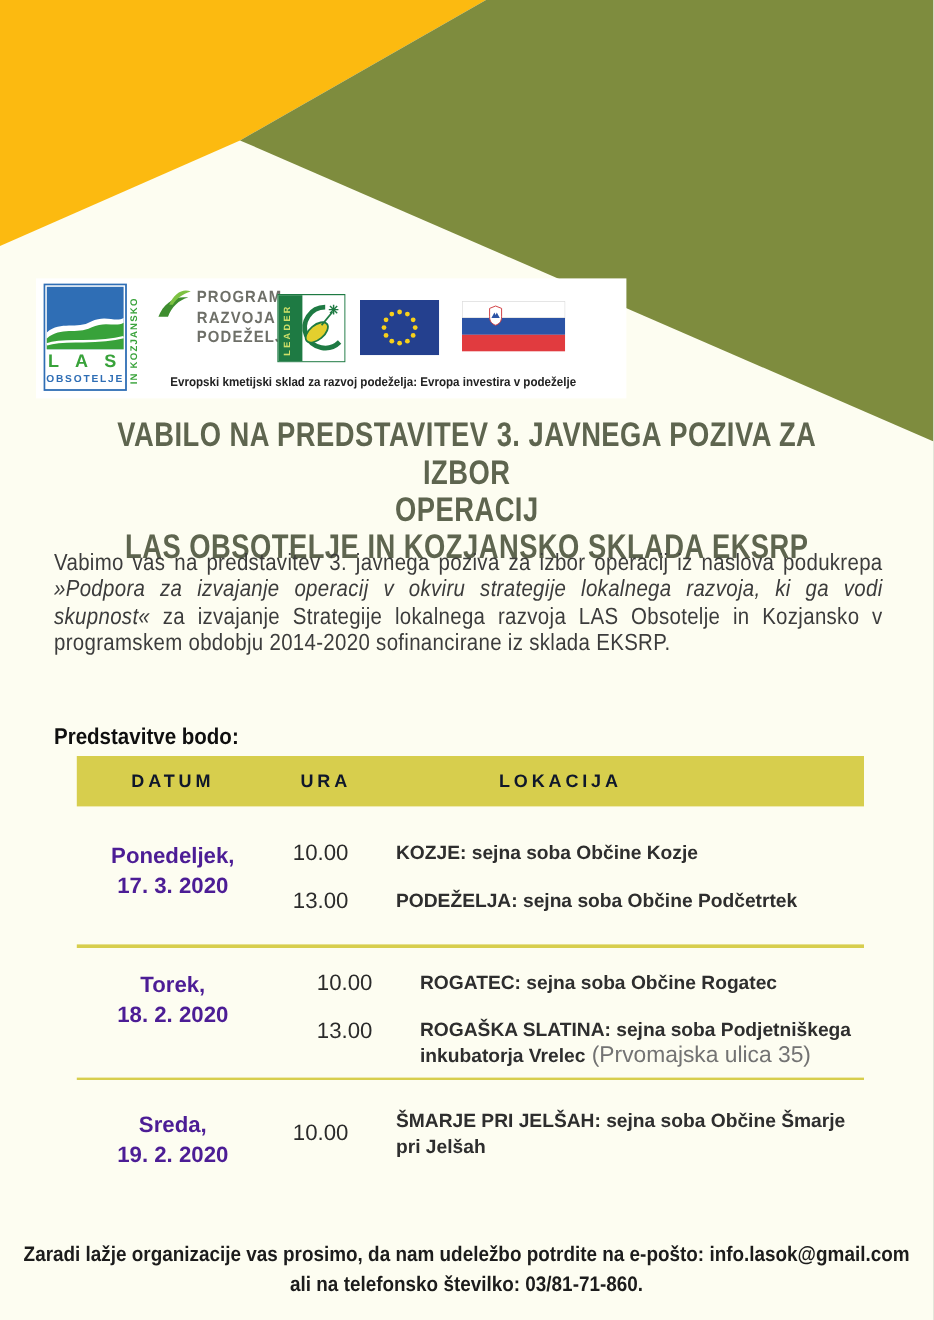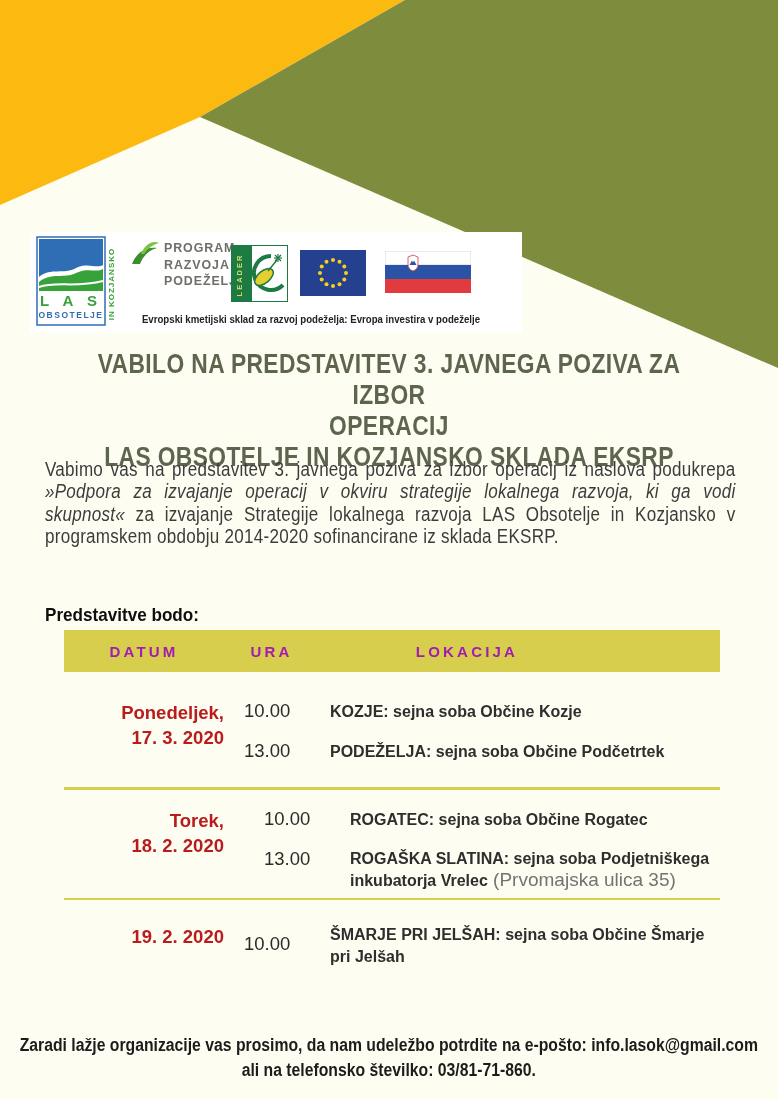"DATUM" .thead { color: #a21caf -> #0f172a }
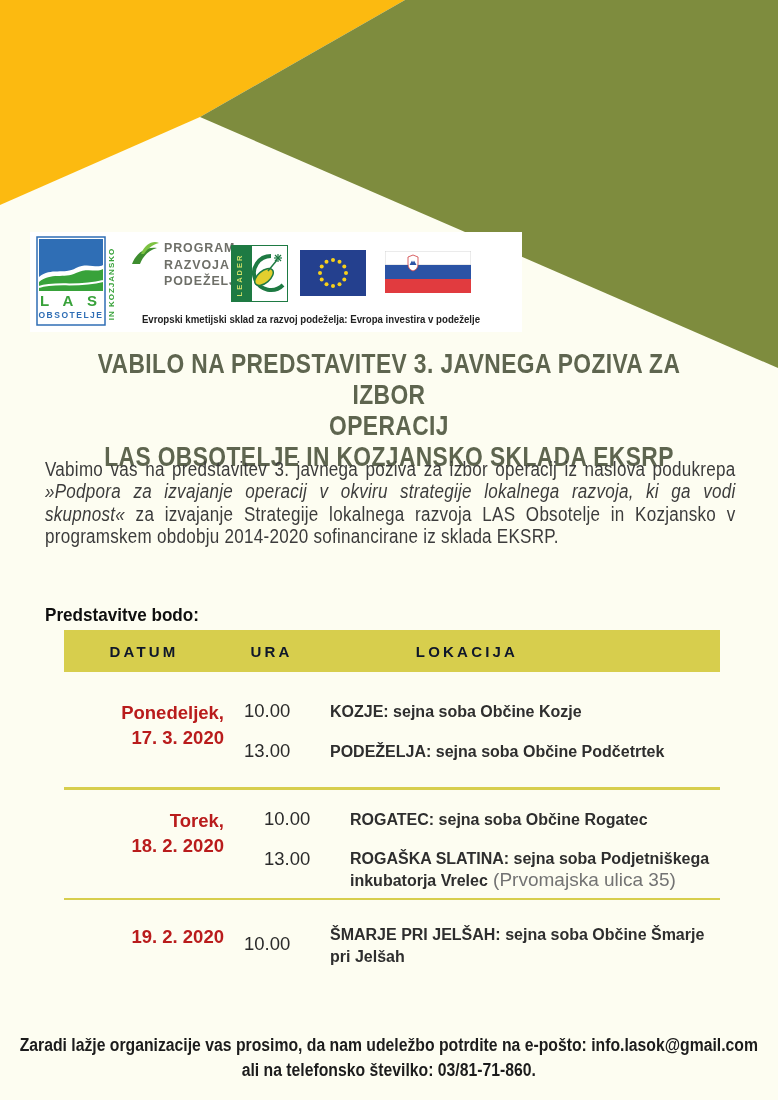"Ponedeljek," .t-row .datecell { color: #b91c1c -> #4c1d95; text-align: right -> center }
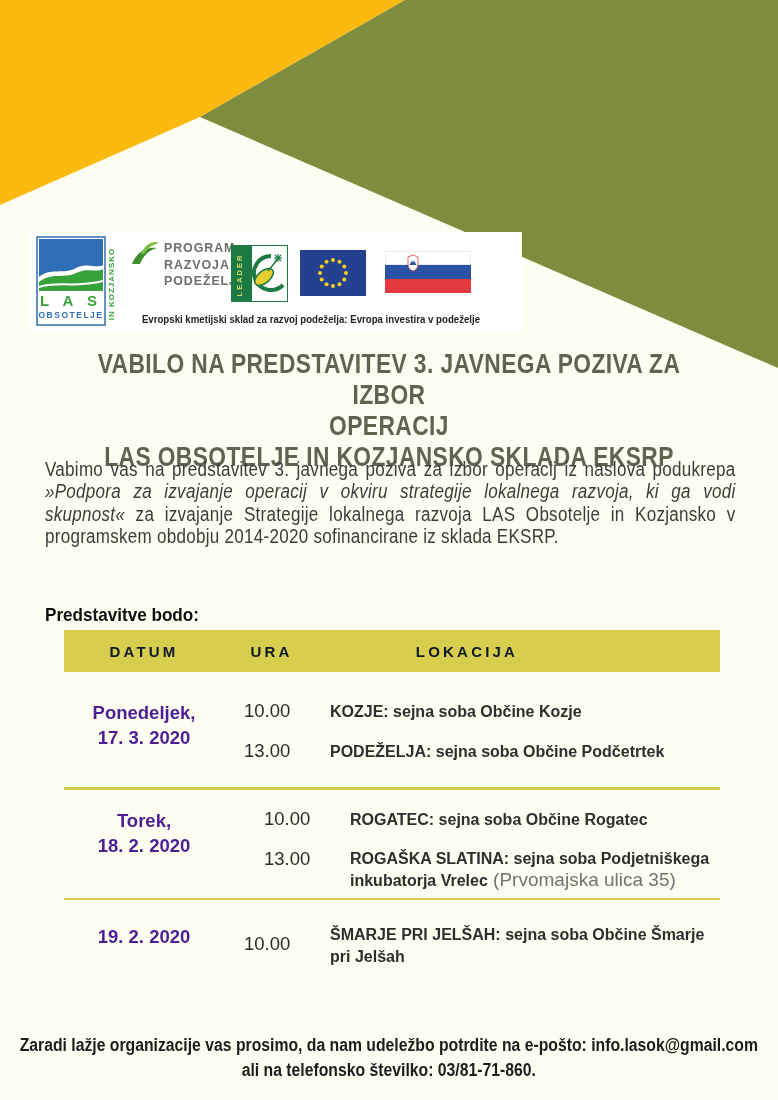"Sreda," div { html: none -> <div>Sreda,</div> }
